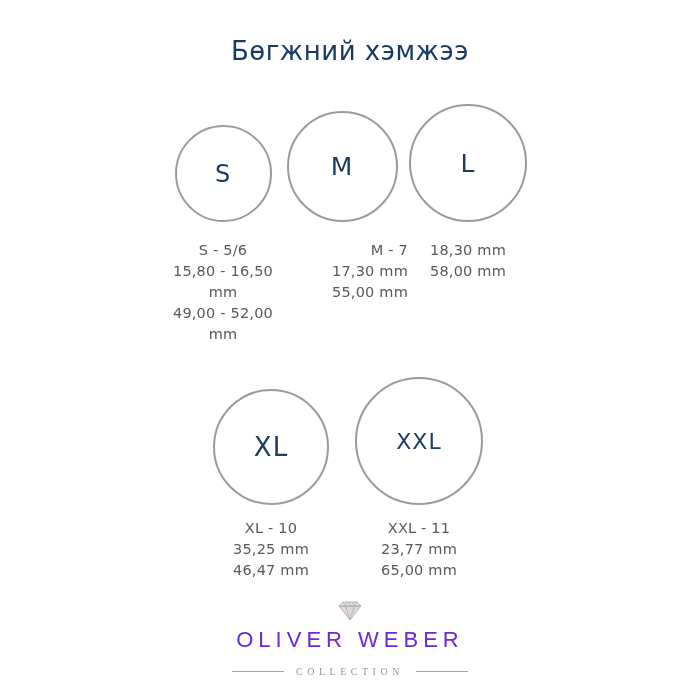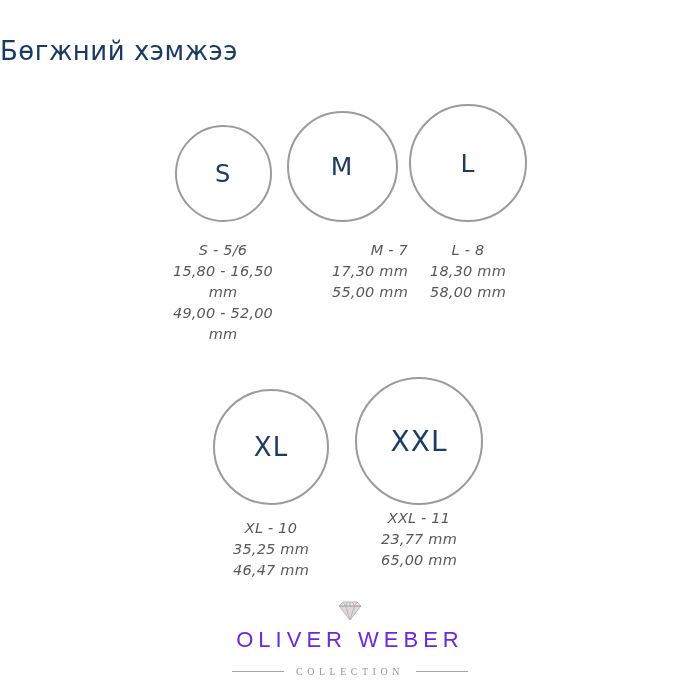"Бөгжний хэмжээ" .title { text-align: left -> center }
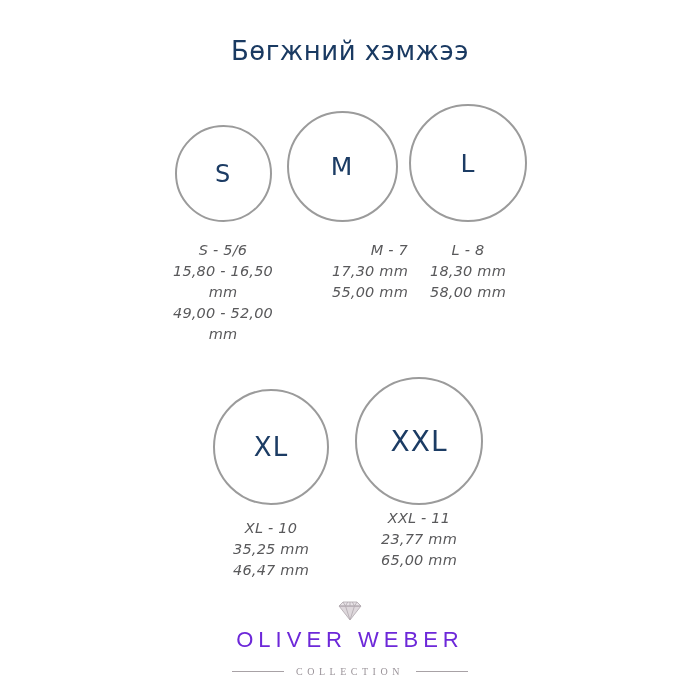"S - 5/6" .caption div { font-style: italic -> none }
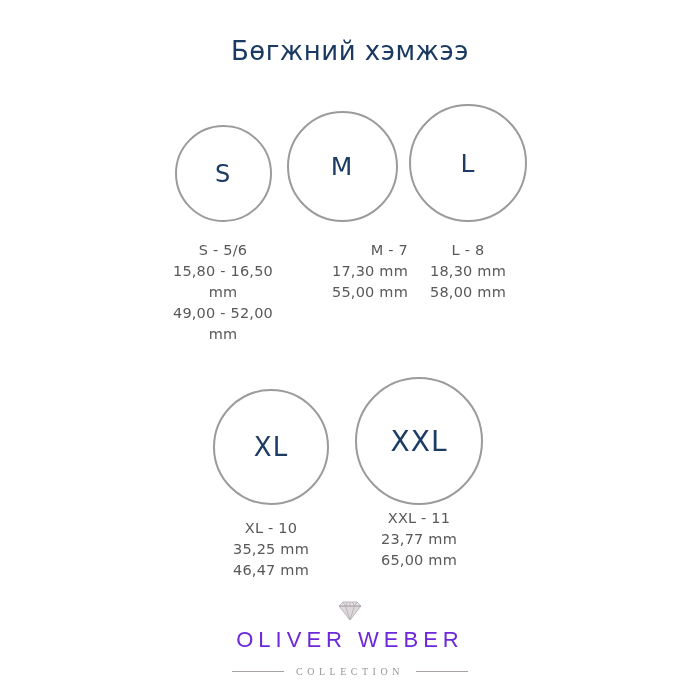"L - 8" div { html: <div>L - 8</div> -> none }
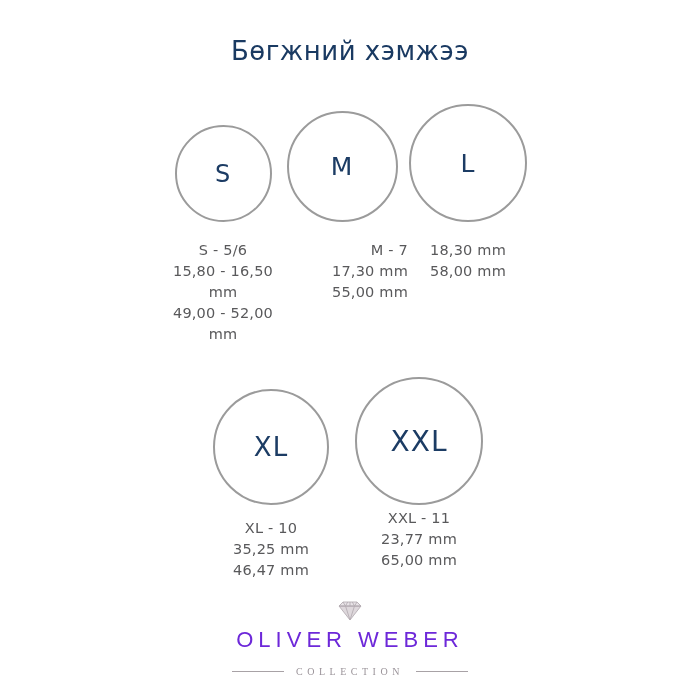"XXL" .l-xxl { font-size: 28px -> 22px }
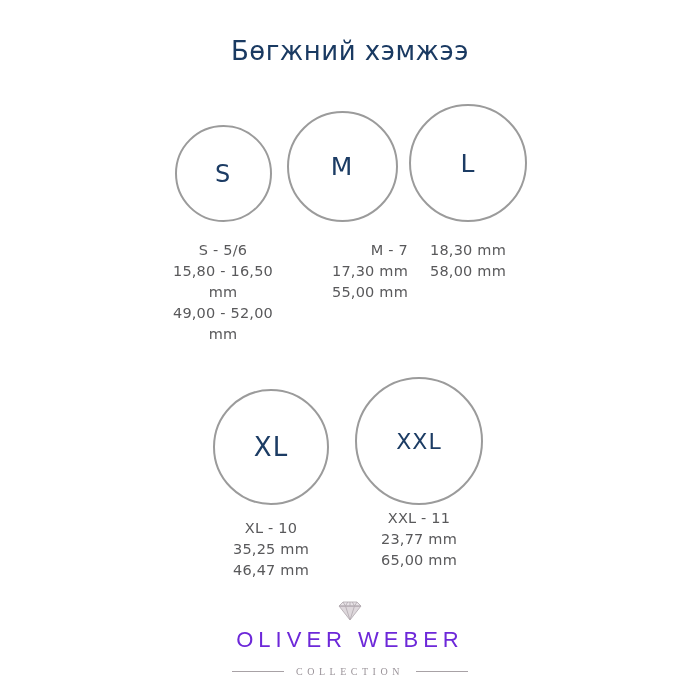"XXL - 11" div.caption { top: 134px -> 144px }
